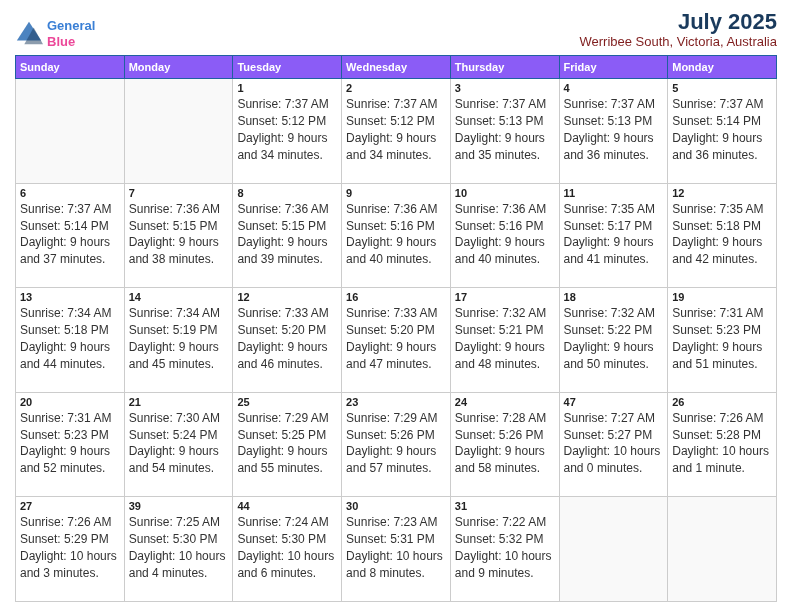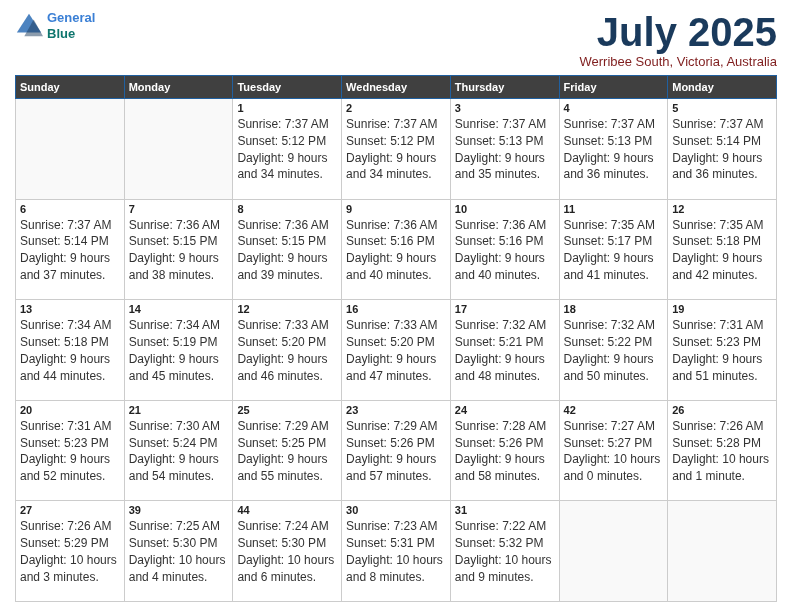"General" .header { align-items: flex-start -> flex-end }
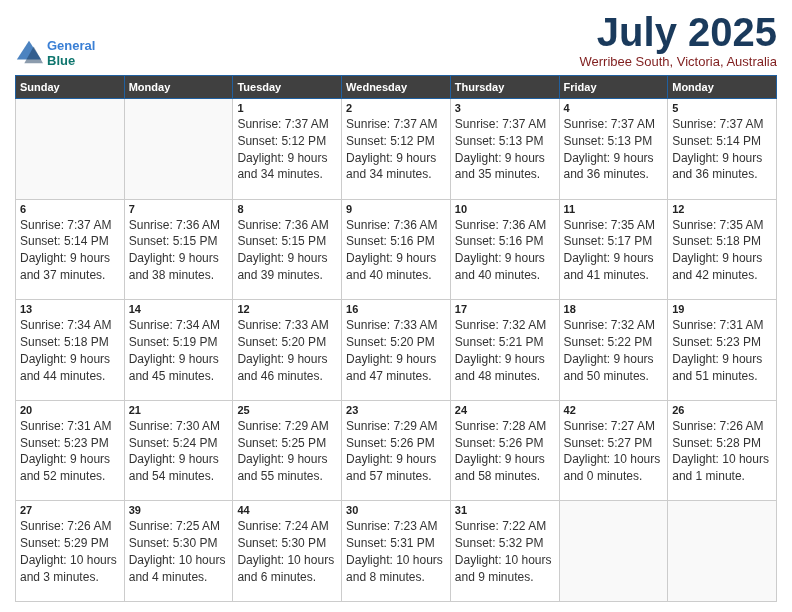"July 2025" .month-title { font-size: 40px -> 22px }
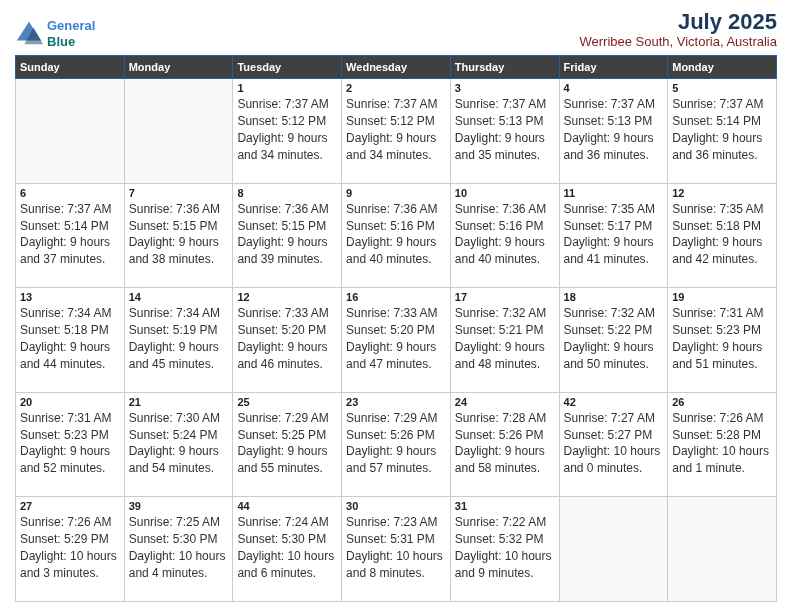"Blue" span { color: #0f766e -> #ec4899 }
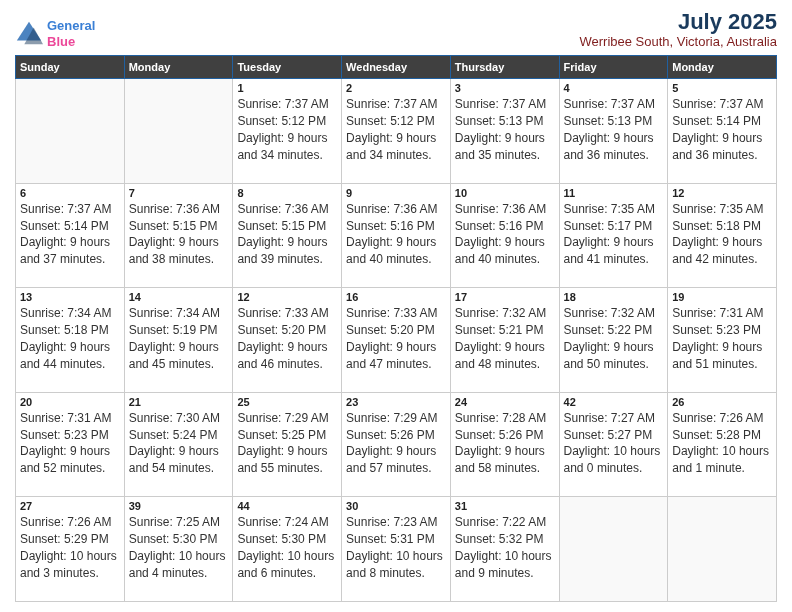"Sunday" .calendar th { background-color: #404040 -> #8b5cf6 }
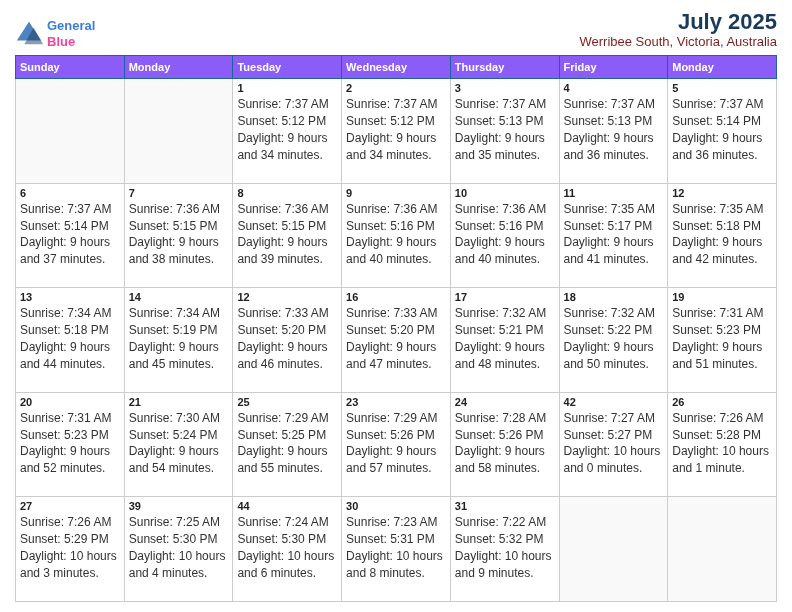"42" span.day-num { text: 42 -> 47 }
